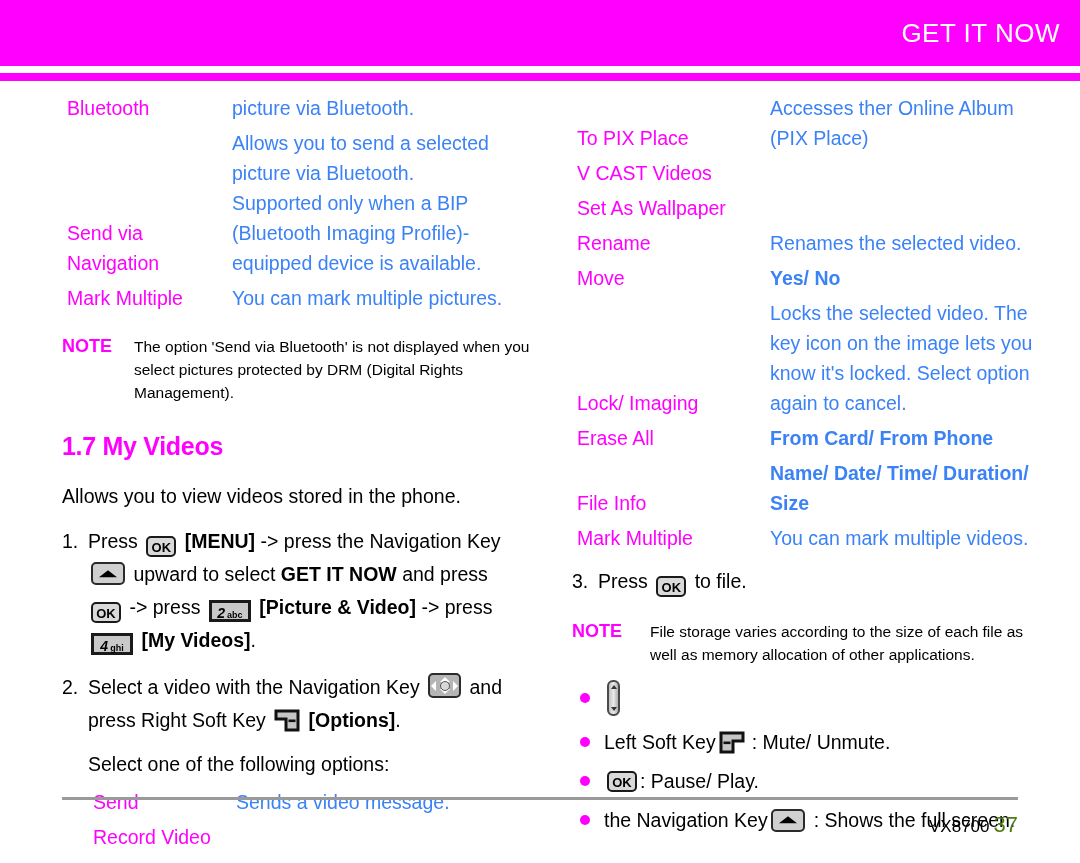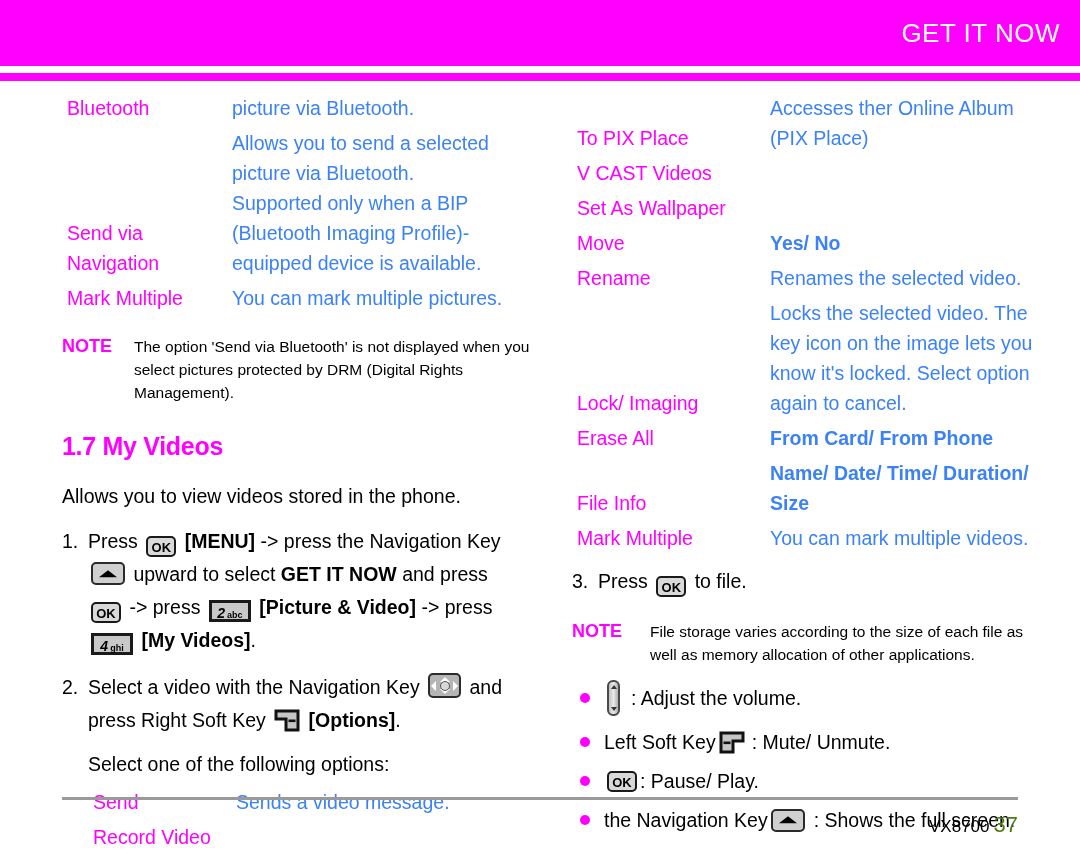"Move" div.defrow { order: before "Rename" -> after "Rename" }
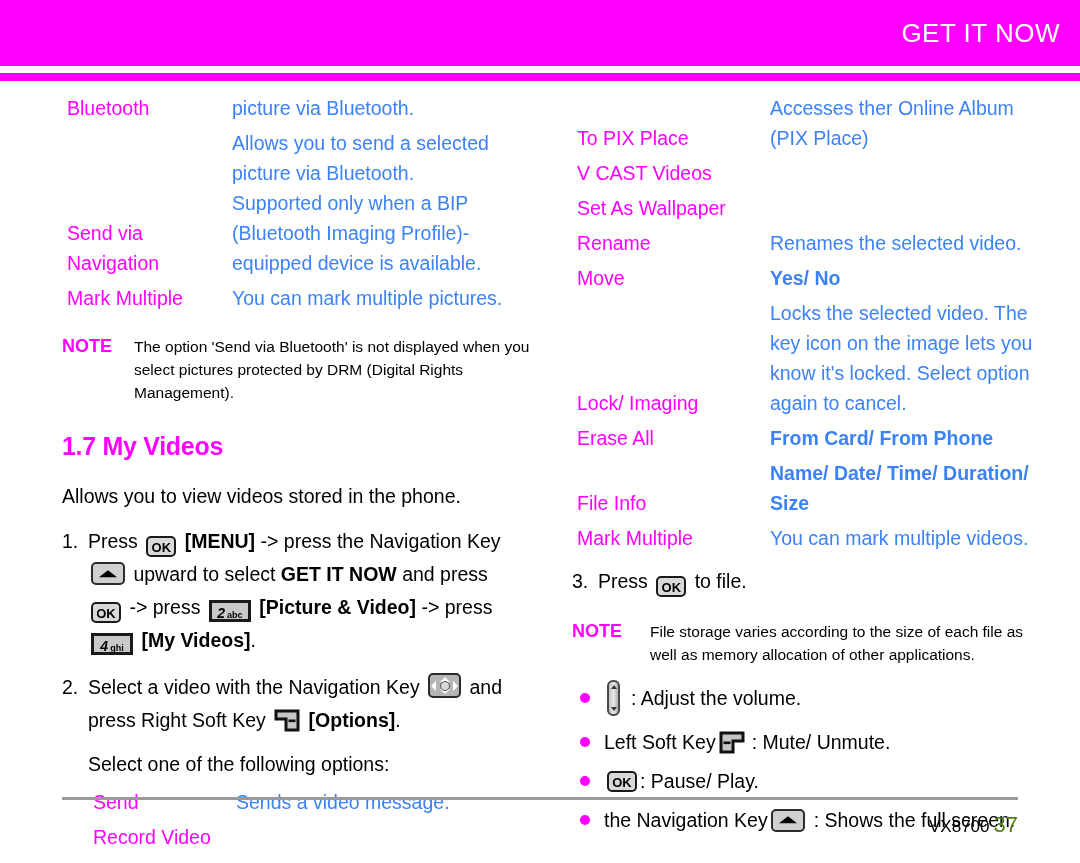": Adjust the volume." span { html: <span>: Adjust the volume.</span> -> none }
